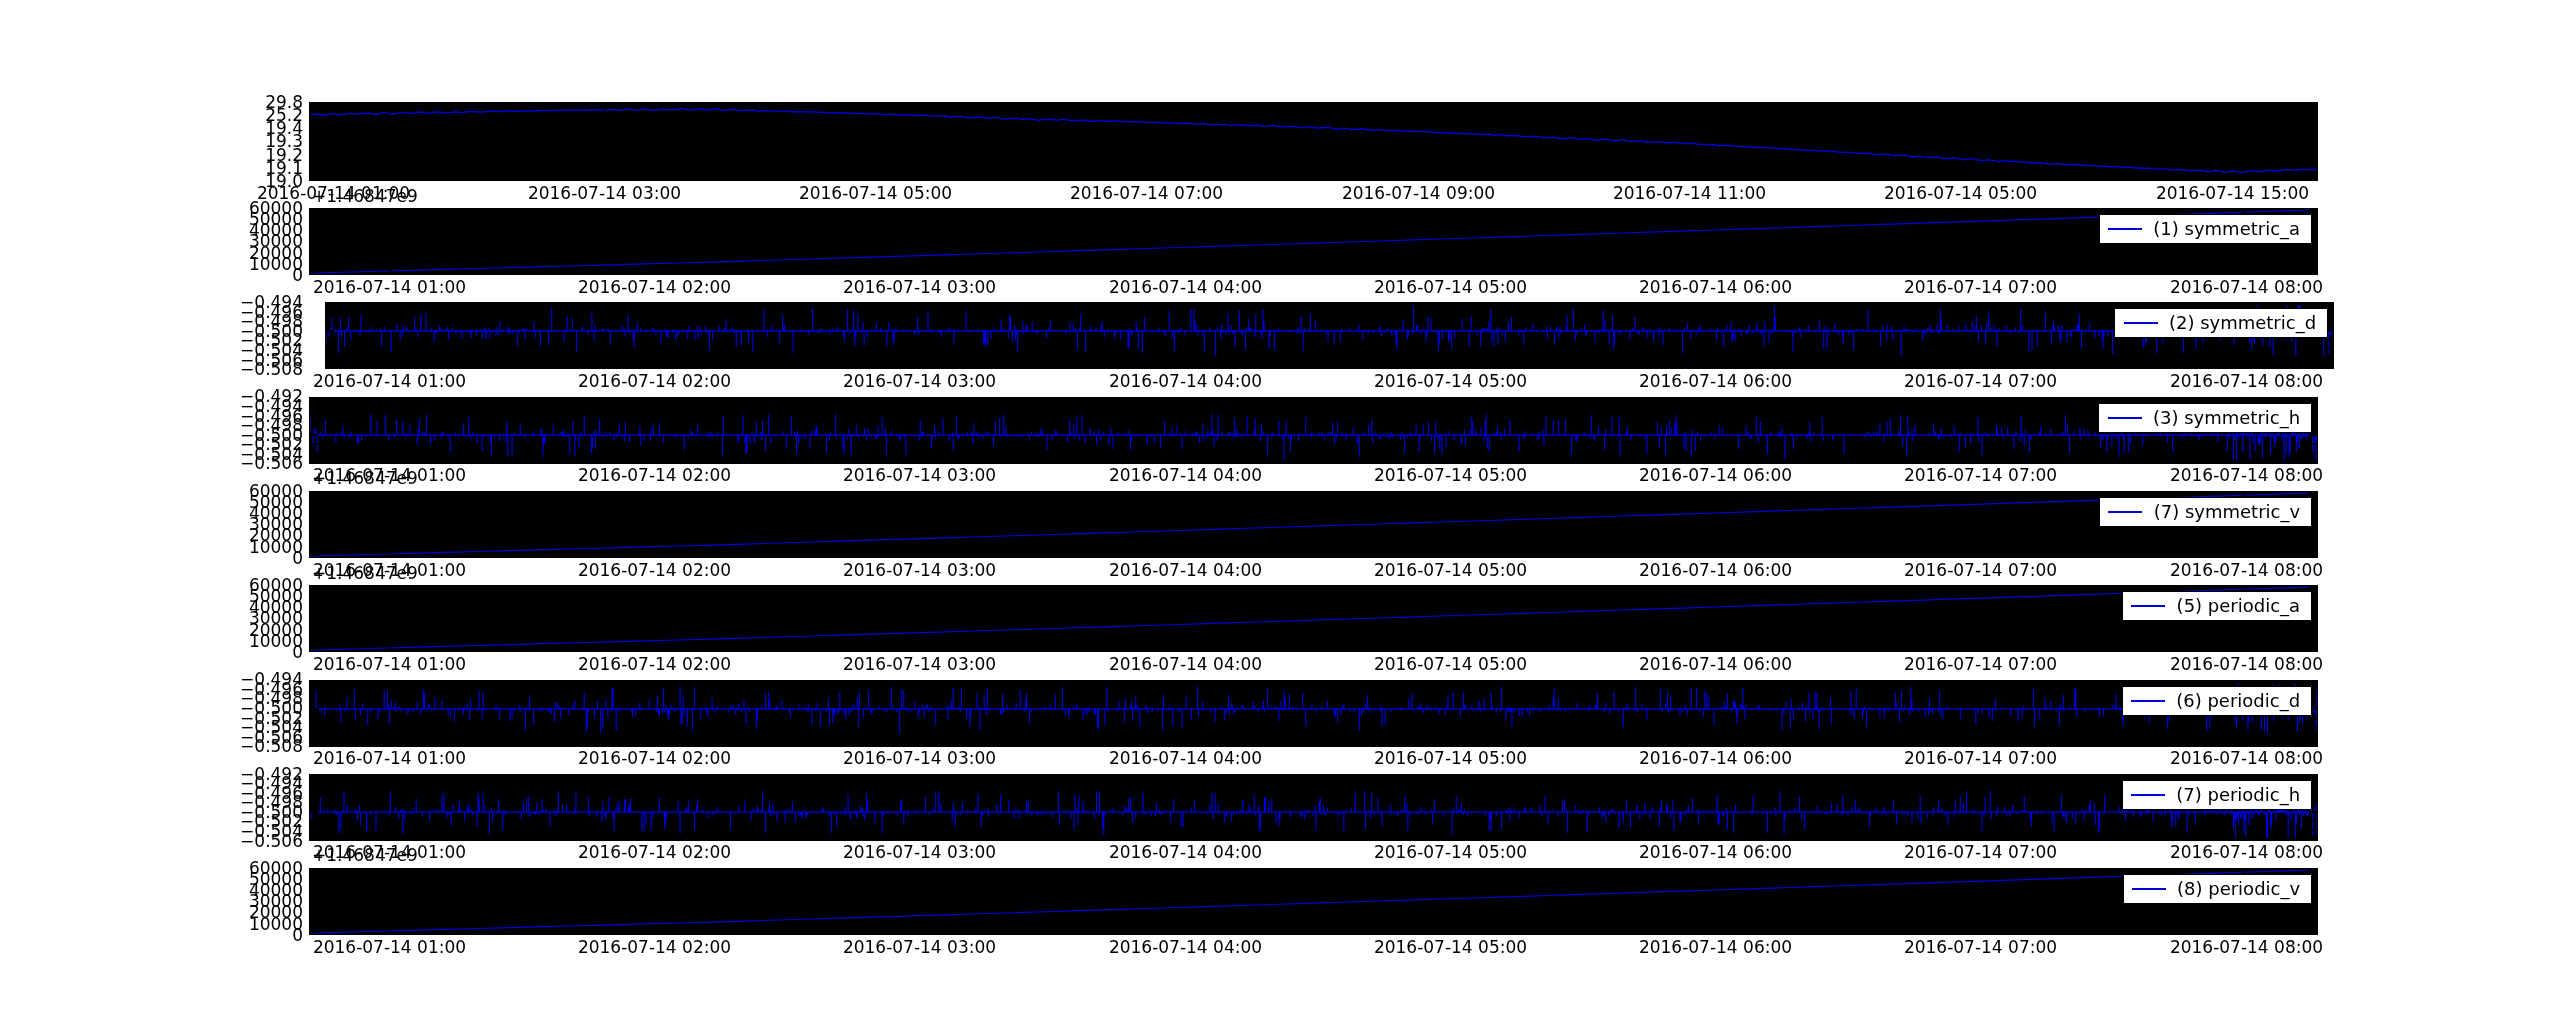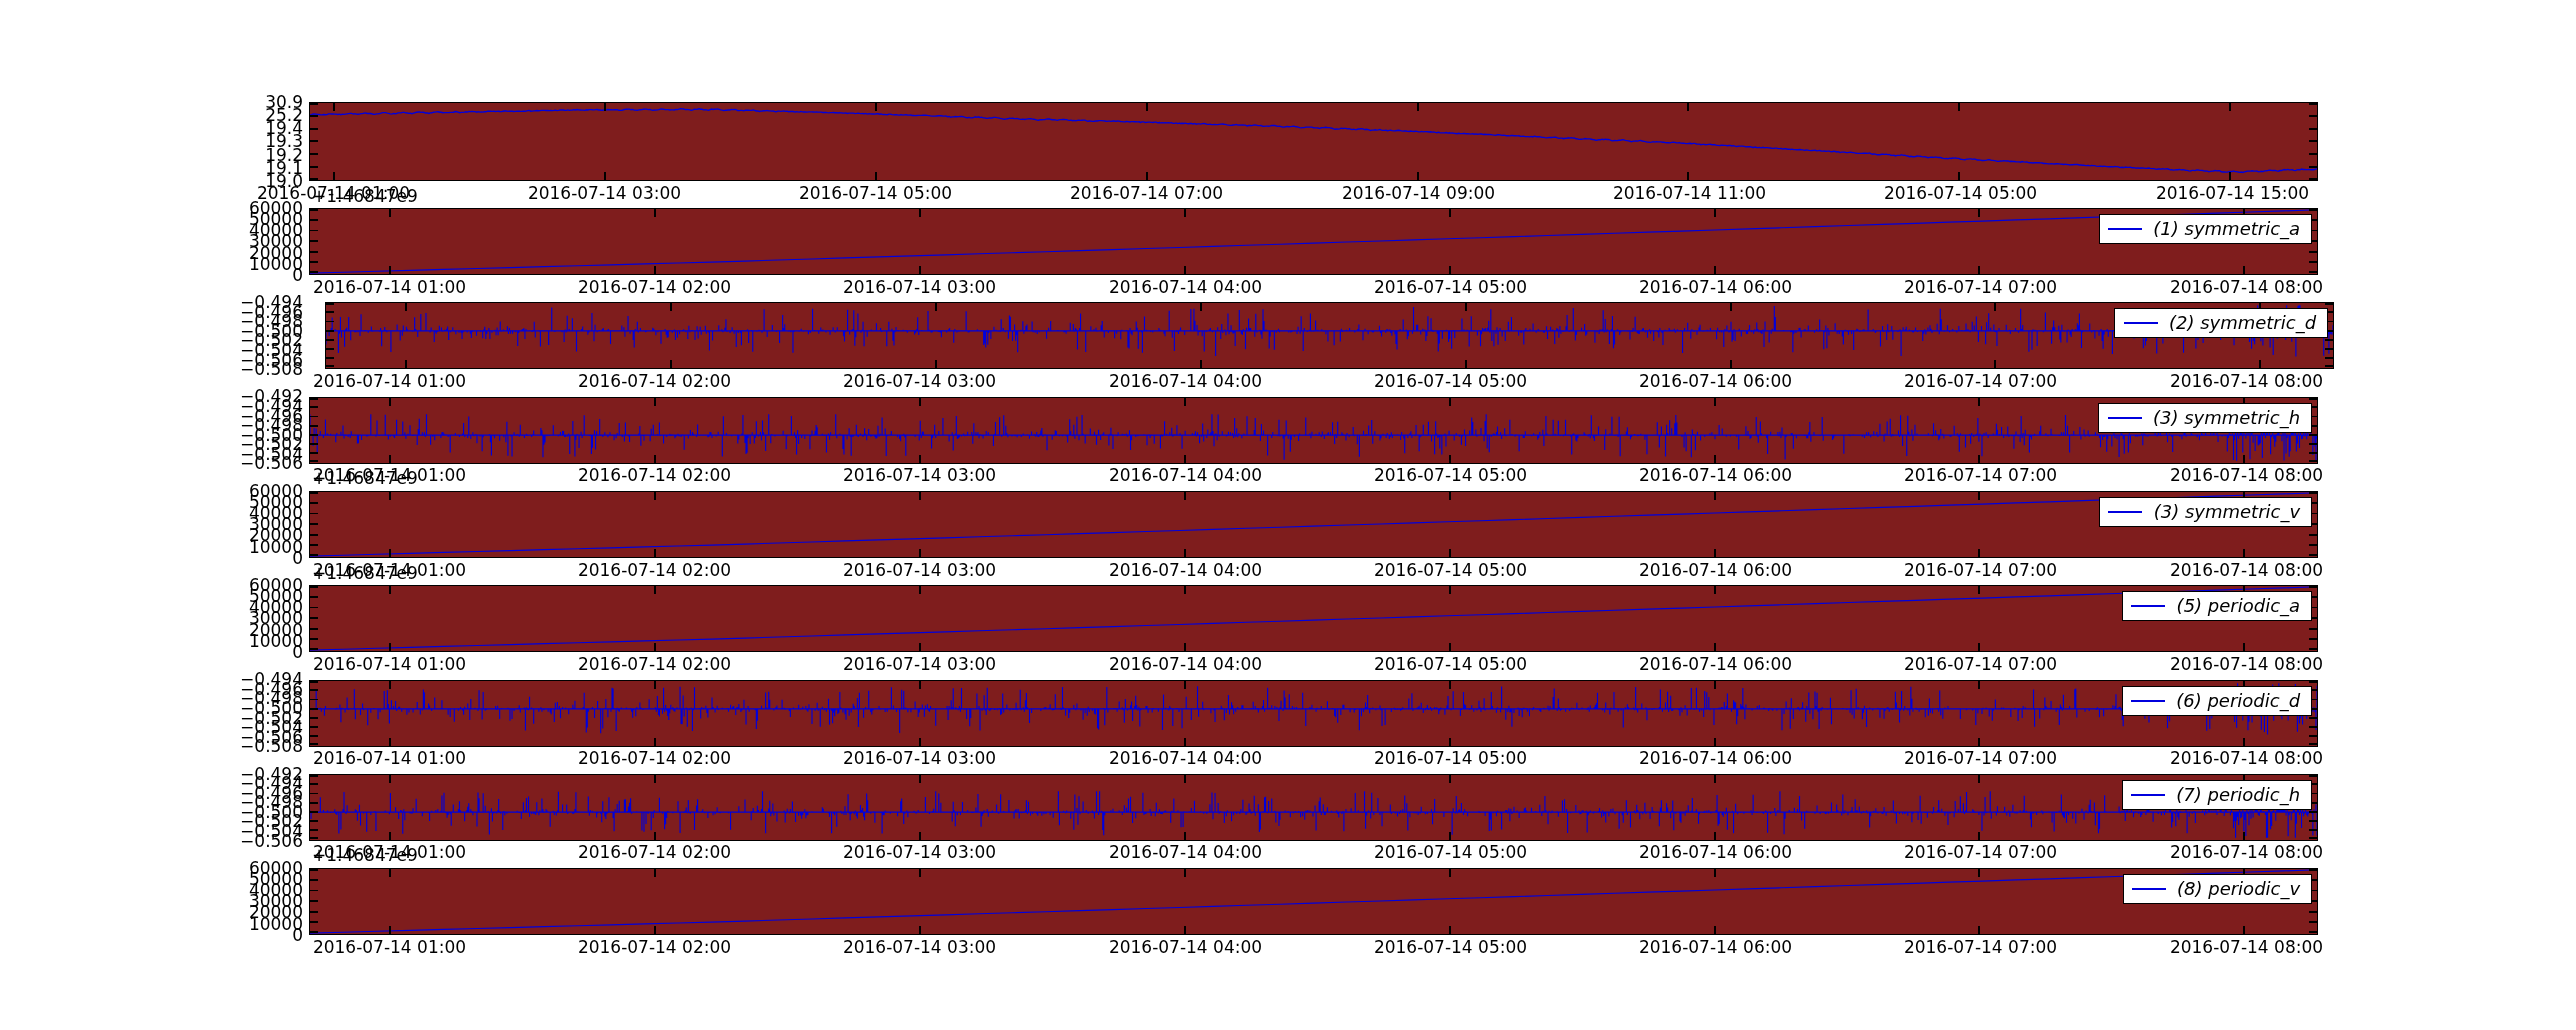"30.9" div.ytick-label { text: 30.9 -> 29.8 }
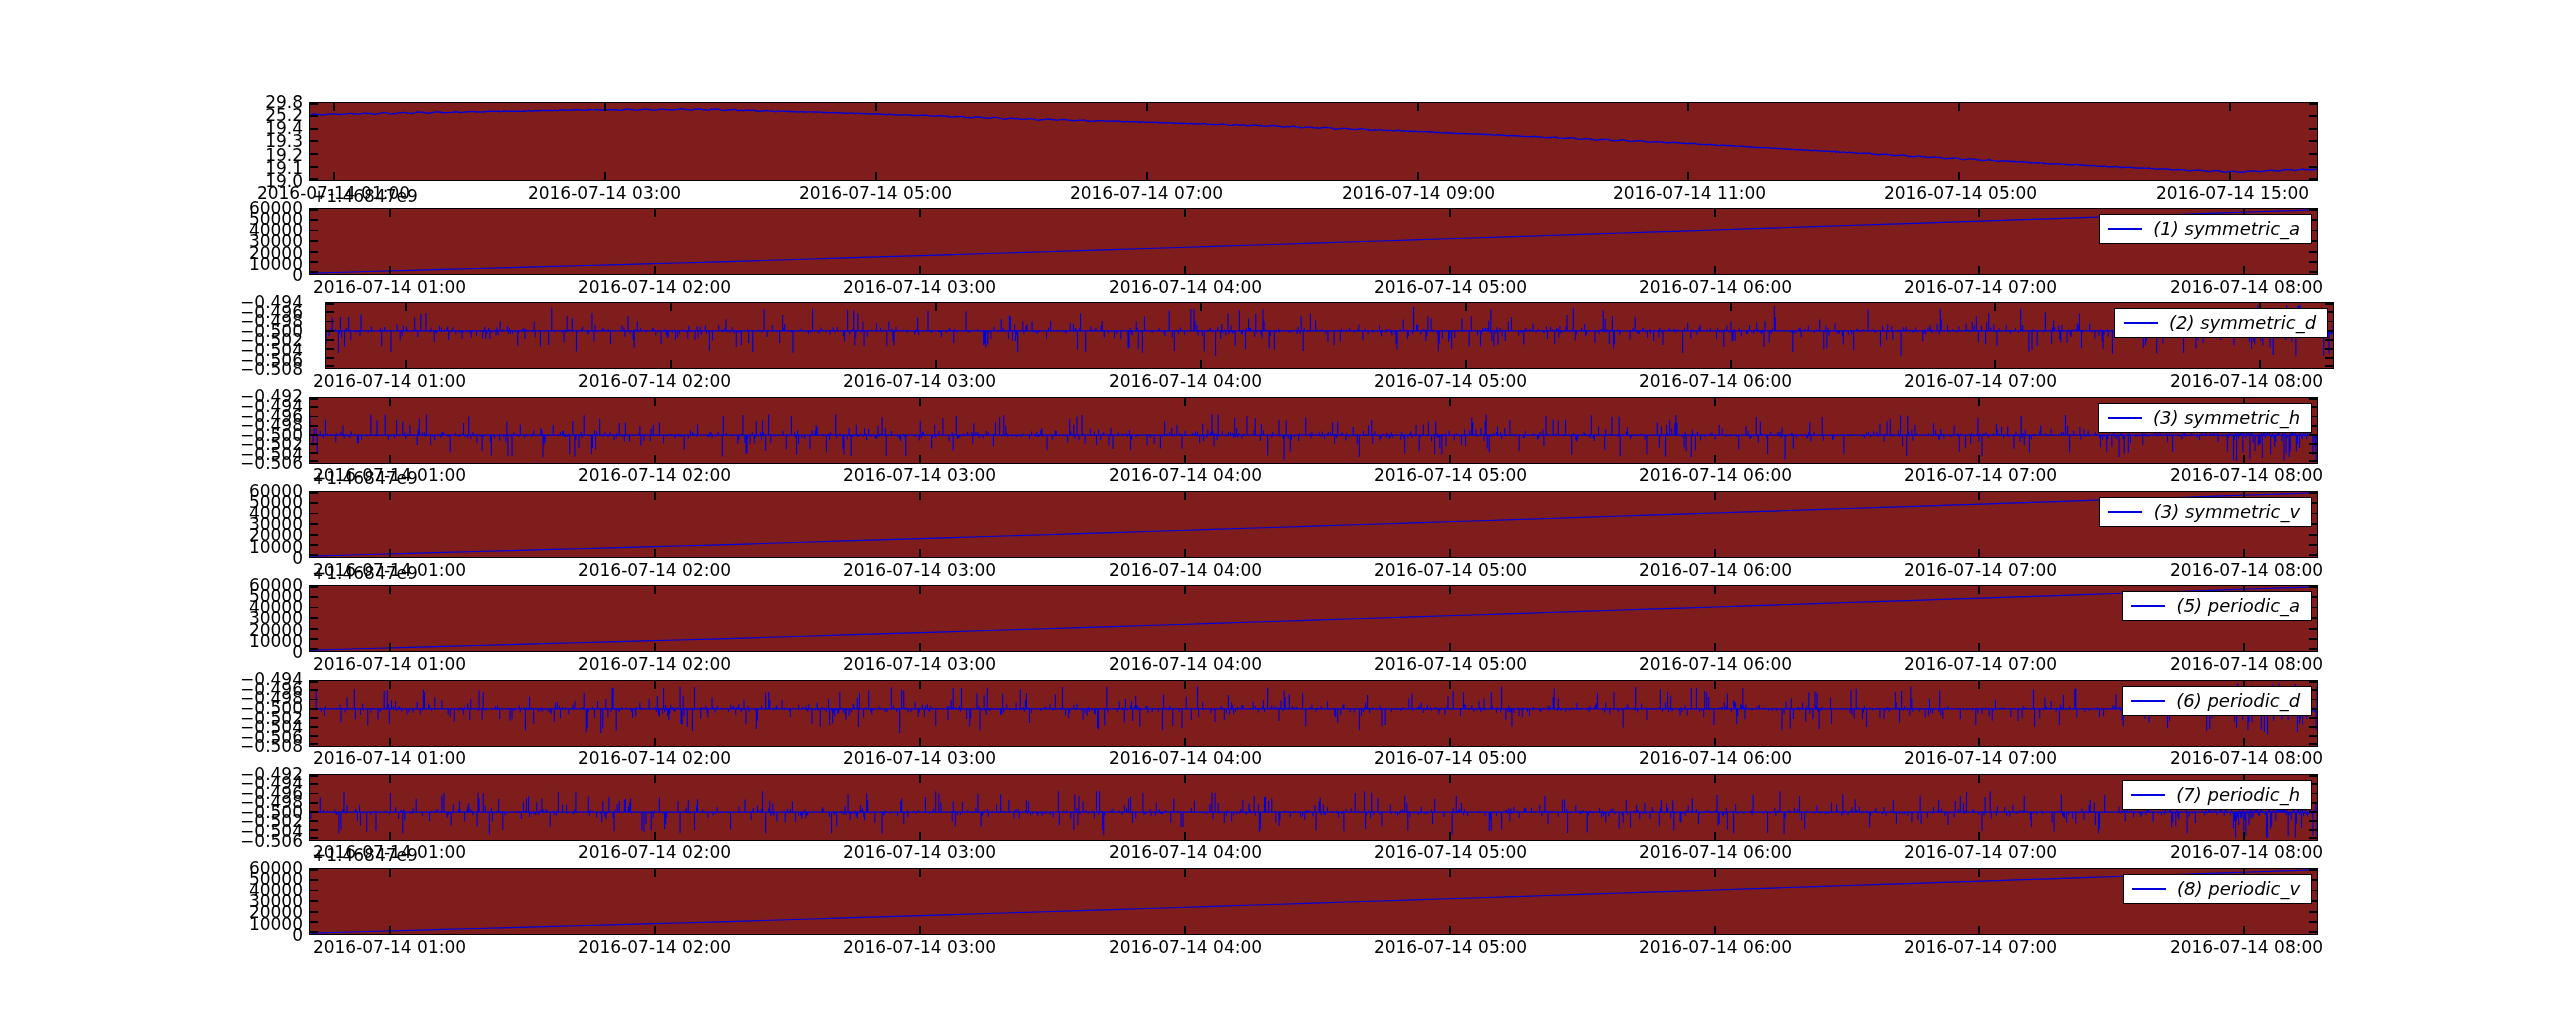"(1) symmetric_a" .axes { background: #7f1d1d -> #000000; font-style: italic -> none }
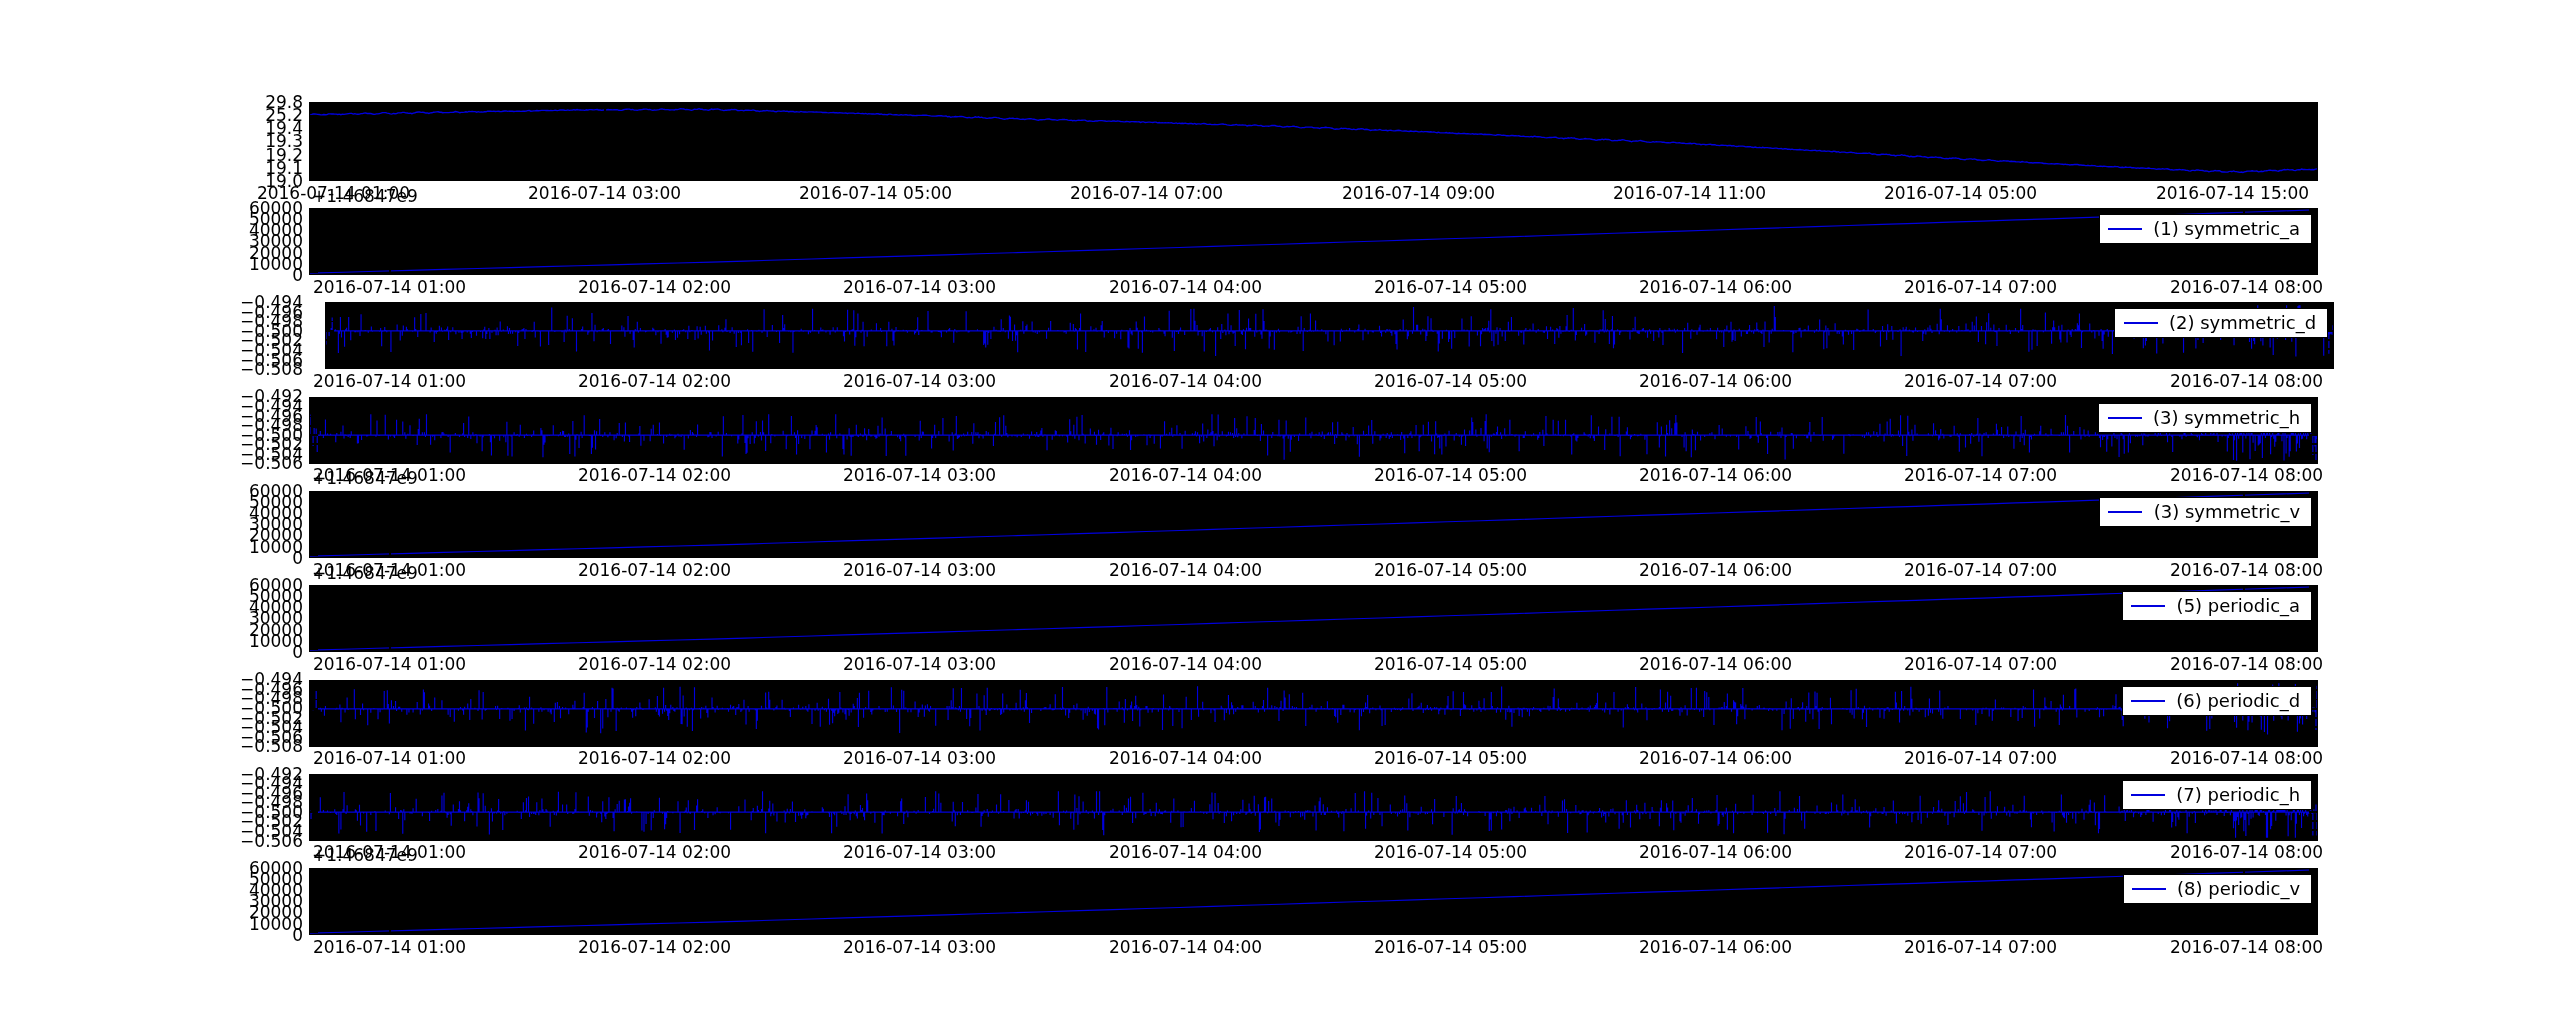"(3) symmetric_v" span.label { text: 3 -> 7 }
